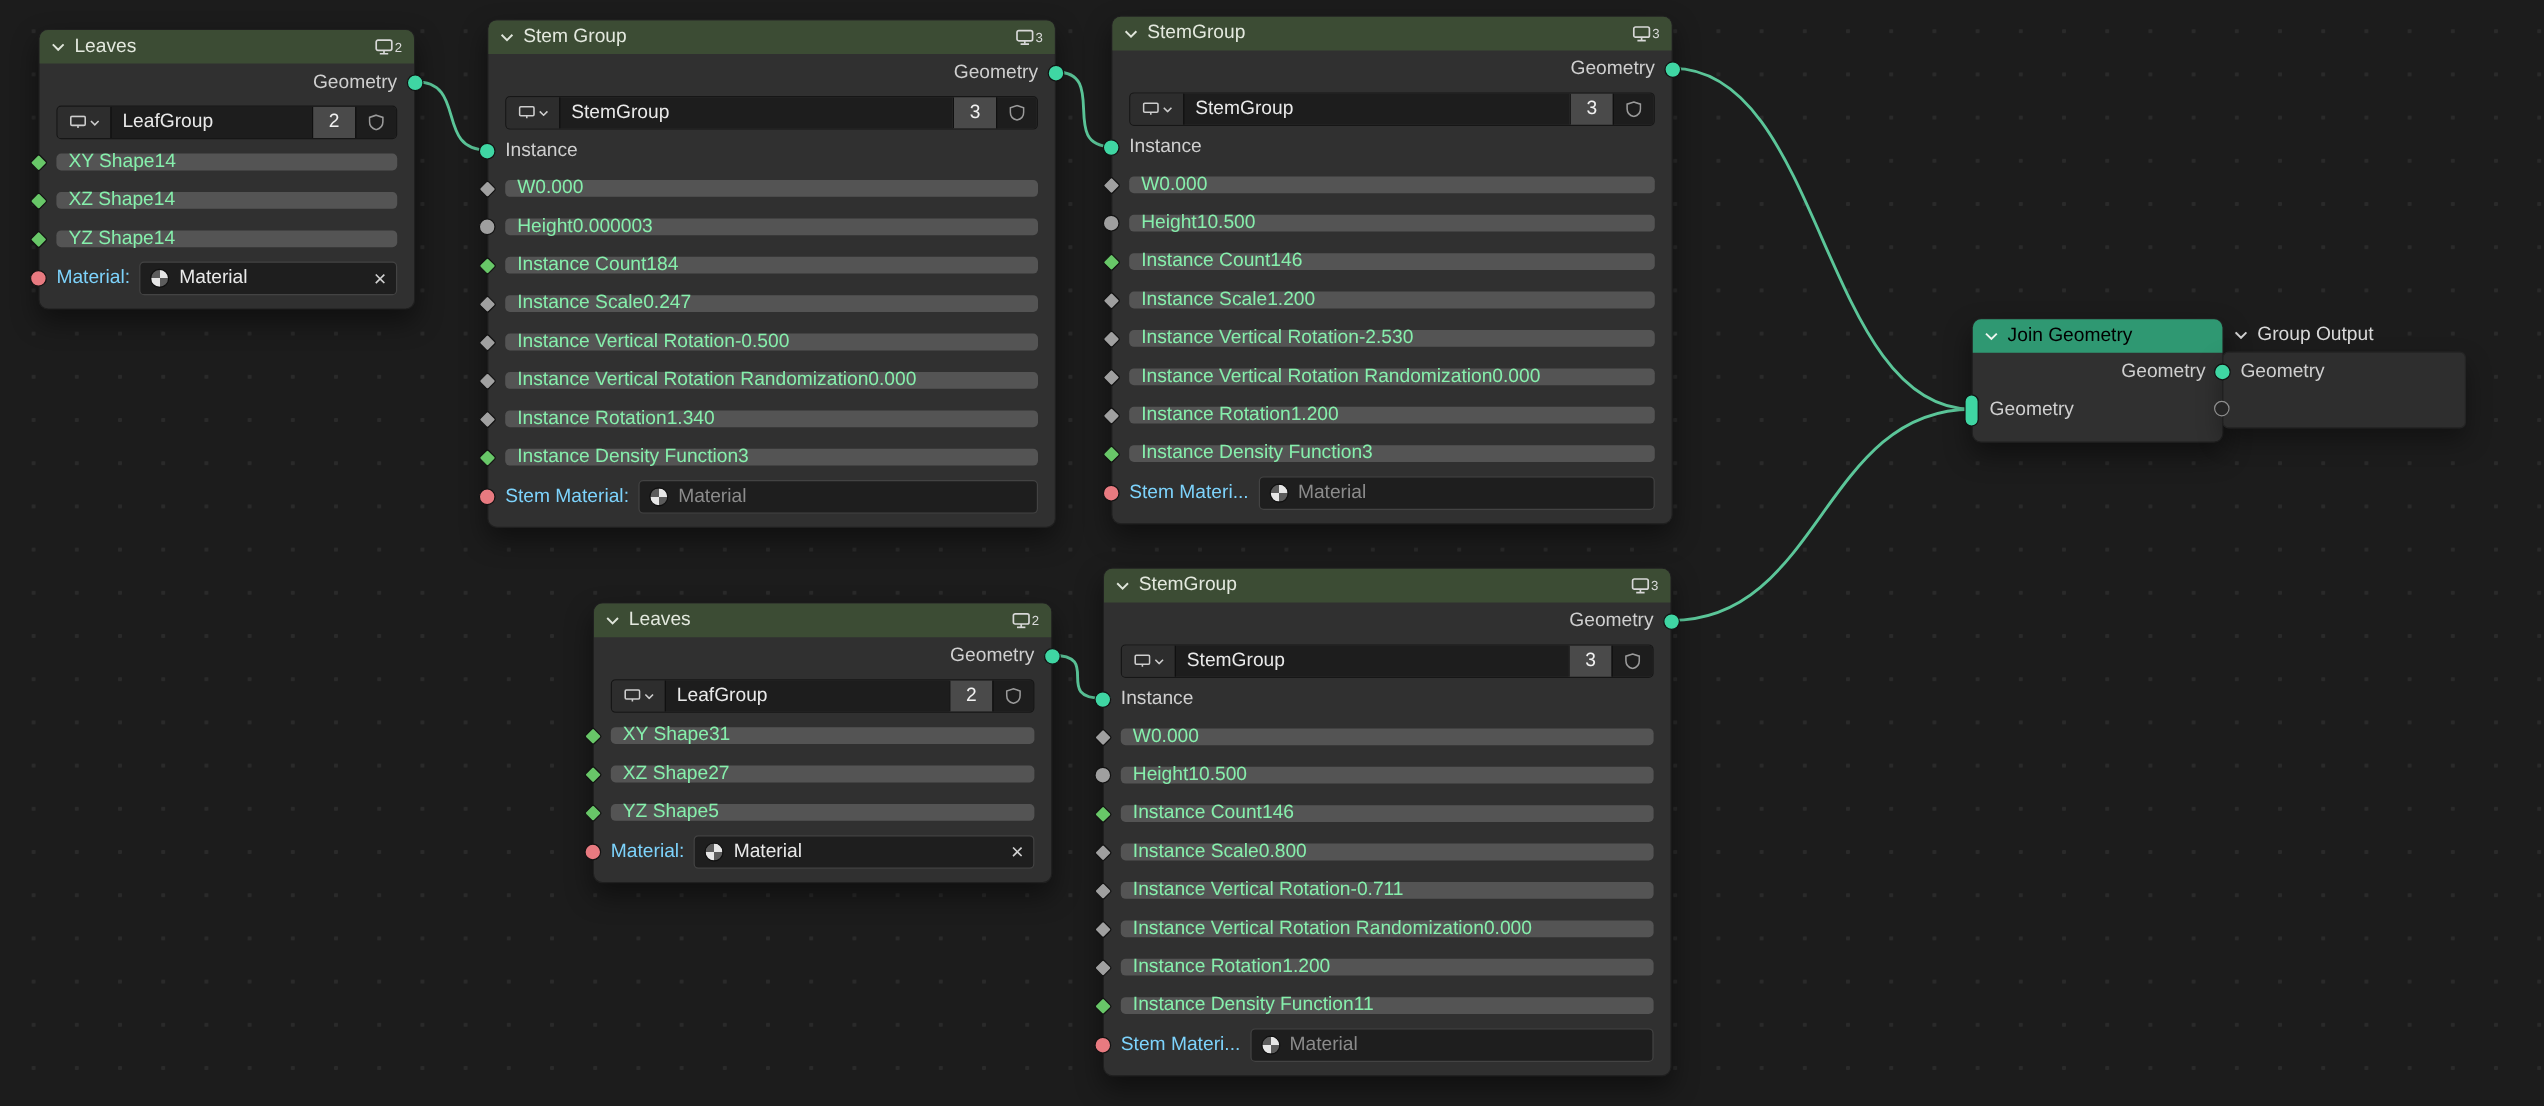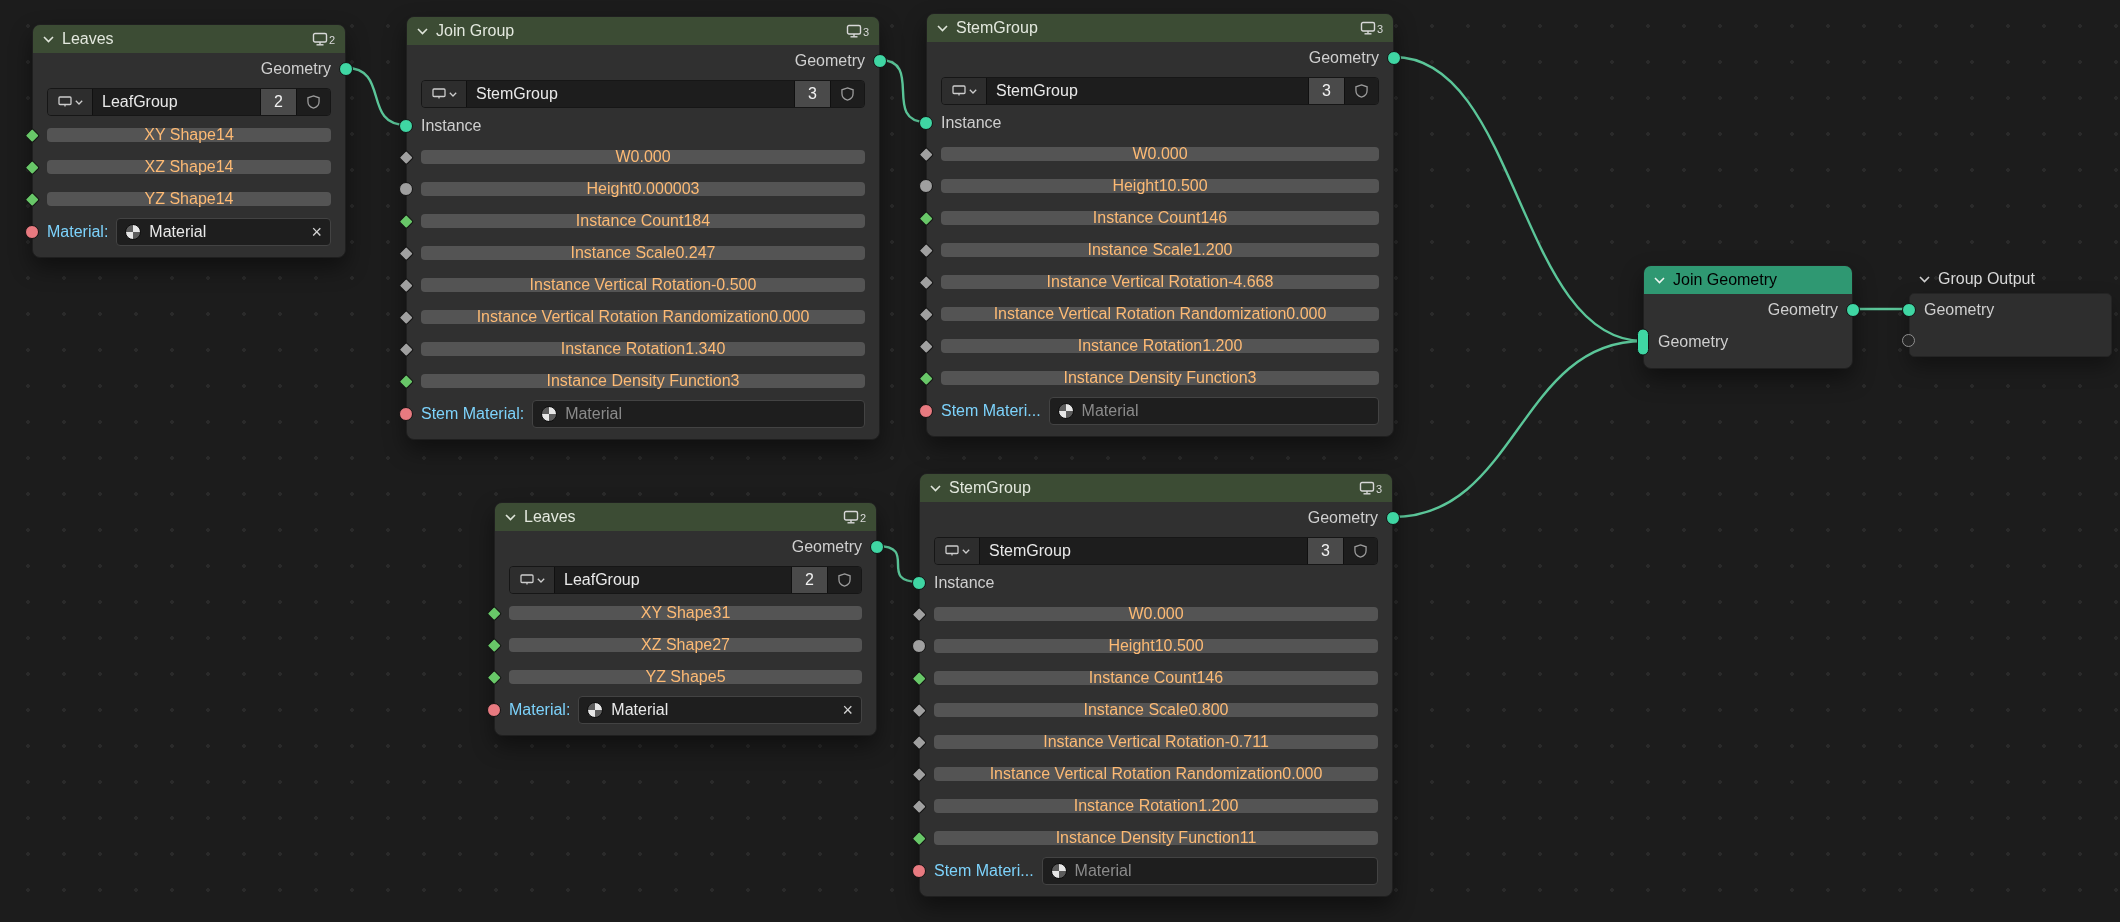"Join Group" span.title { text: Join -> Stem }
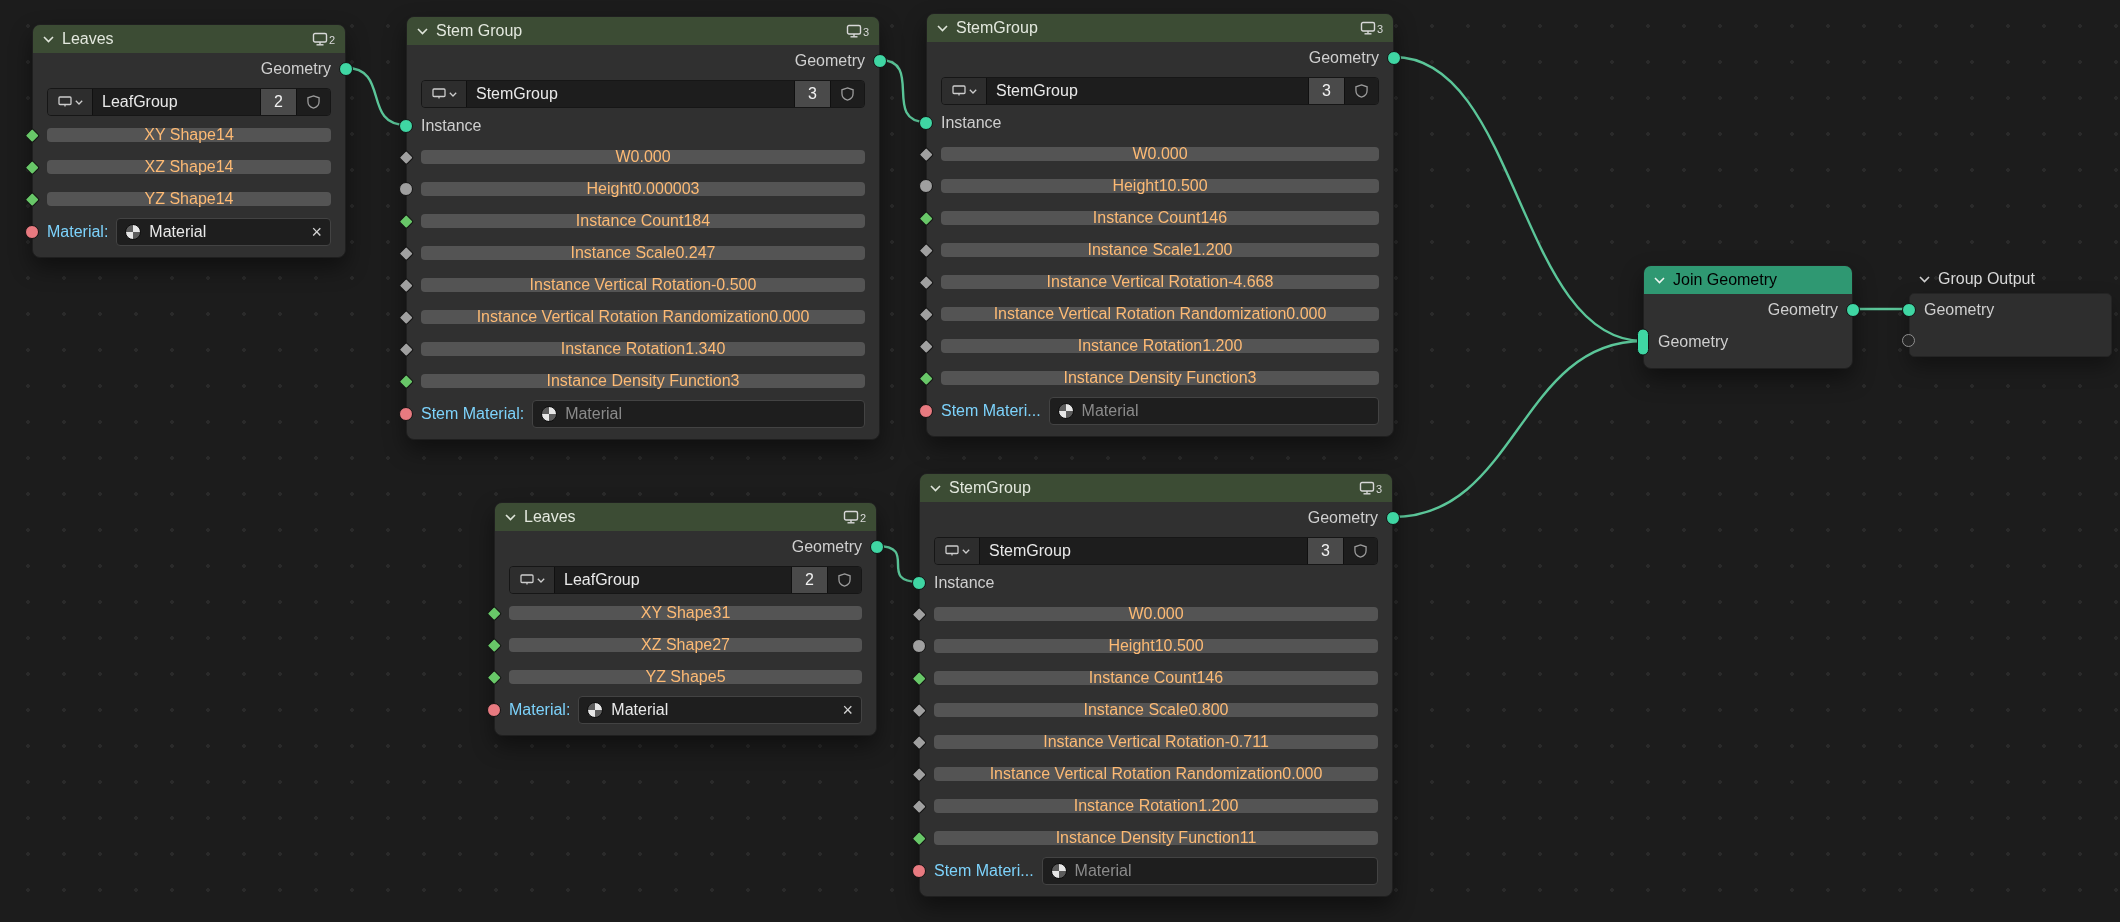"XY Shape" .wrow .widget { color: #fdba74 -> #86efac; justify-content: center -> flex-start }
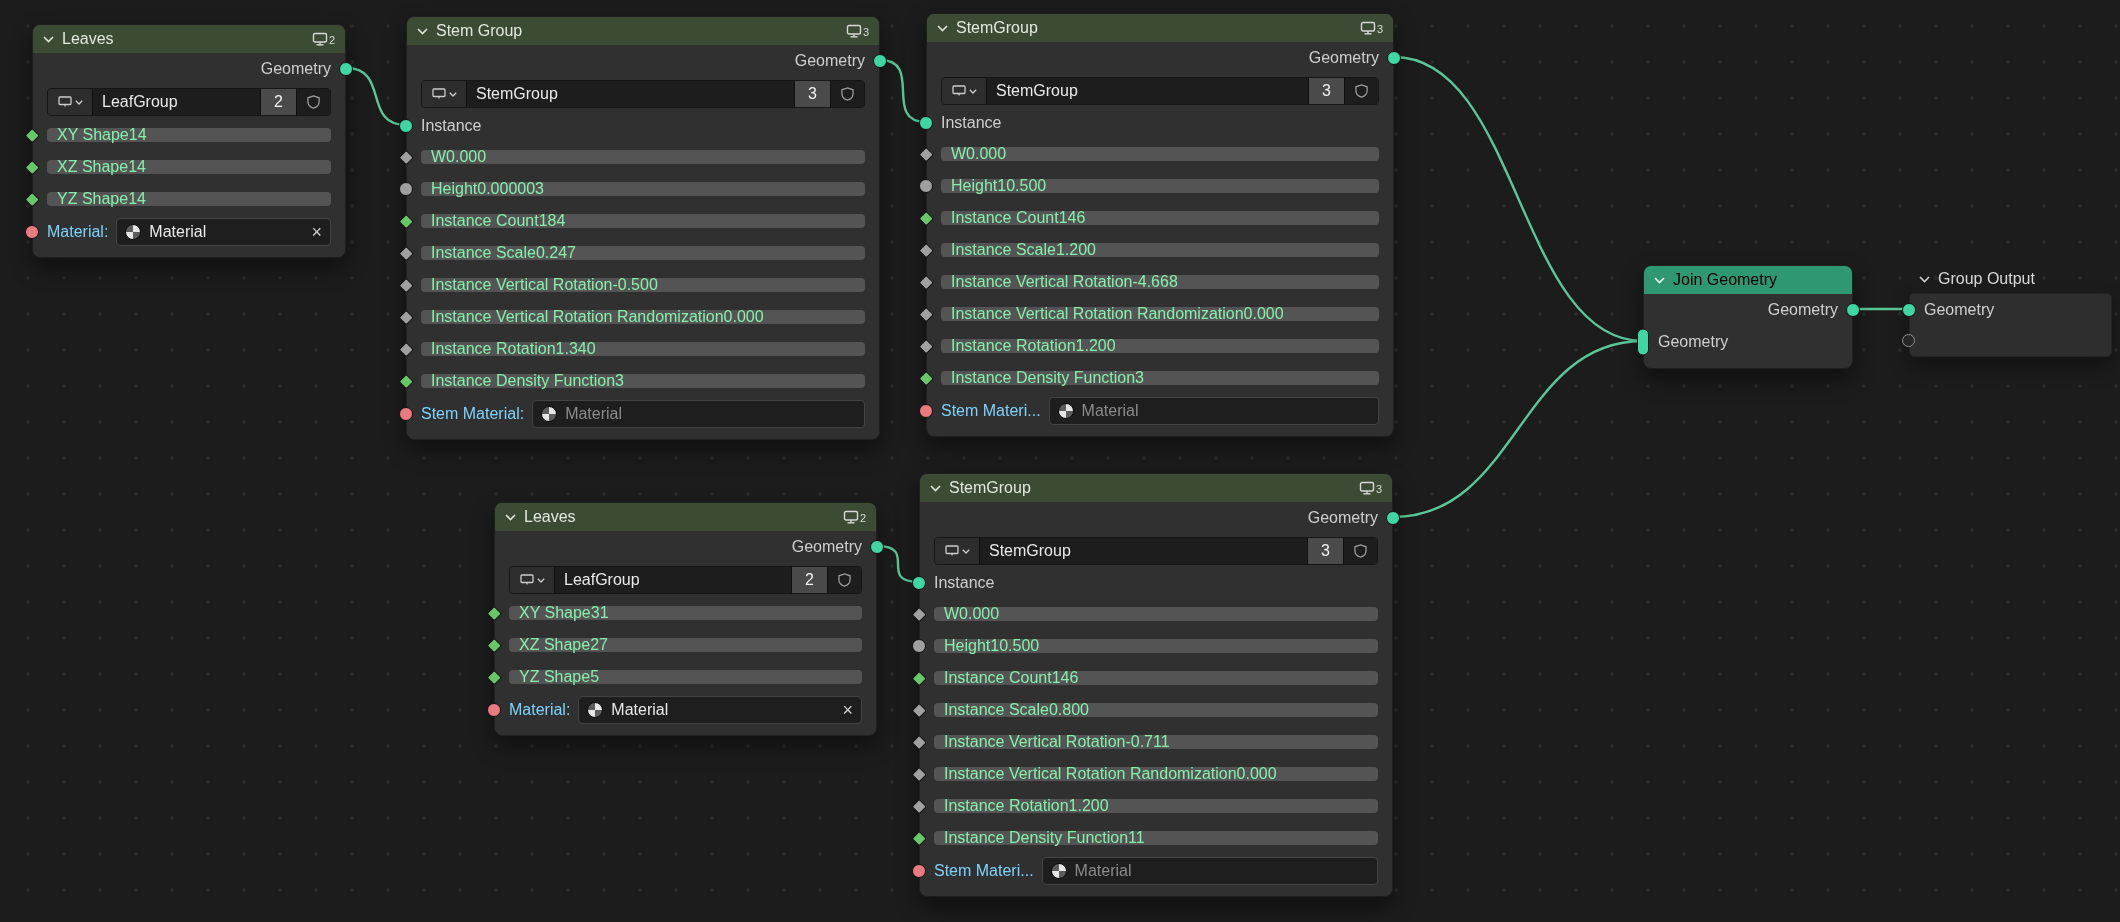"-4.668" span.wv { text: -4.668 -> -2.530 }
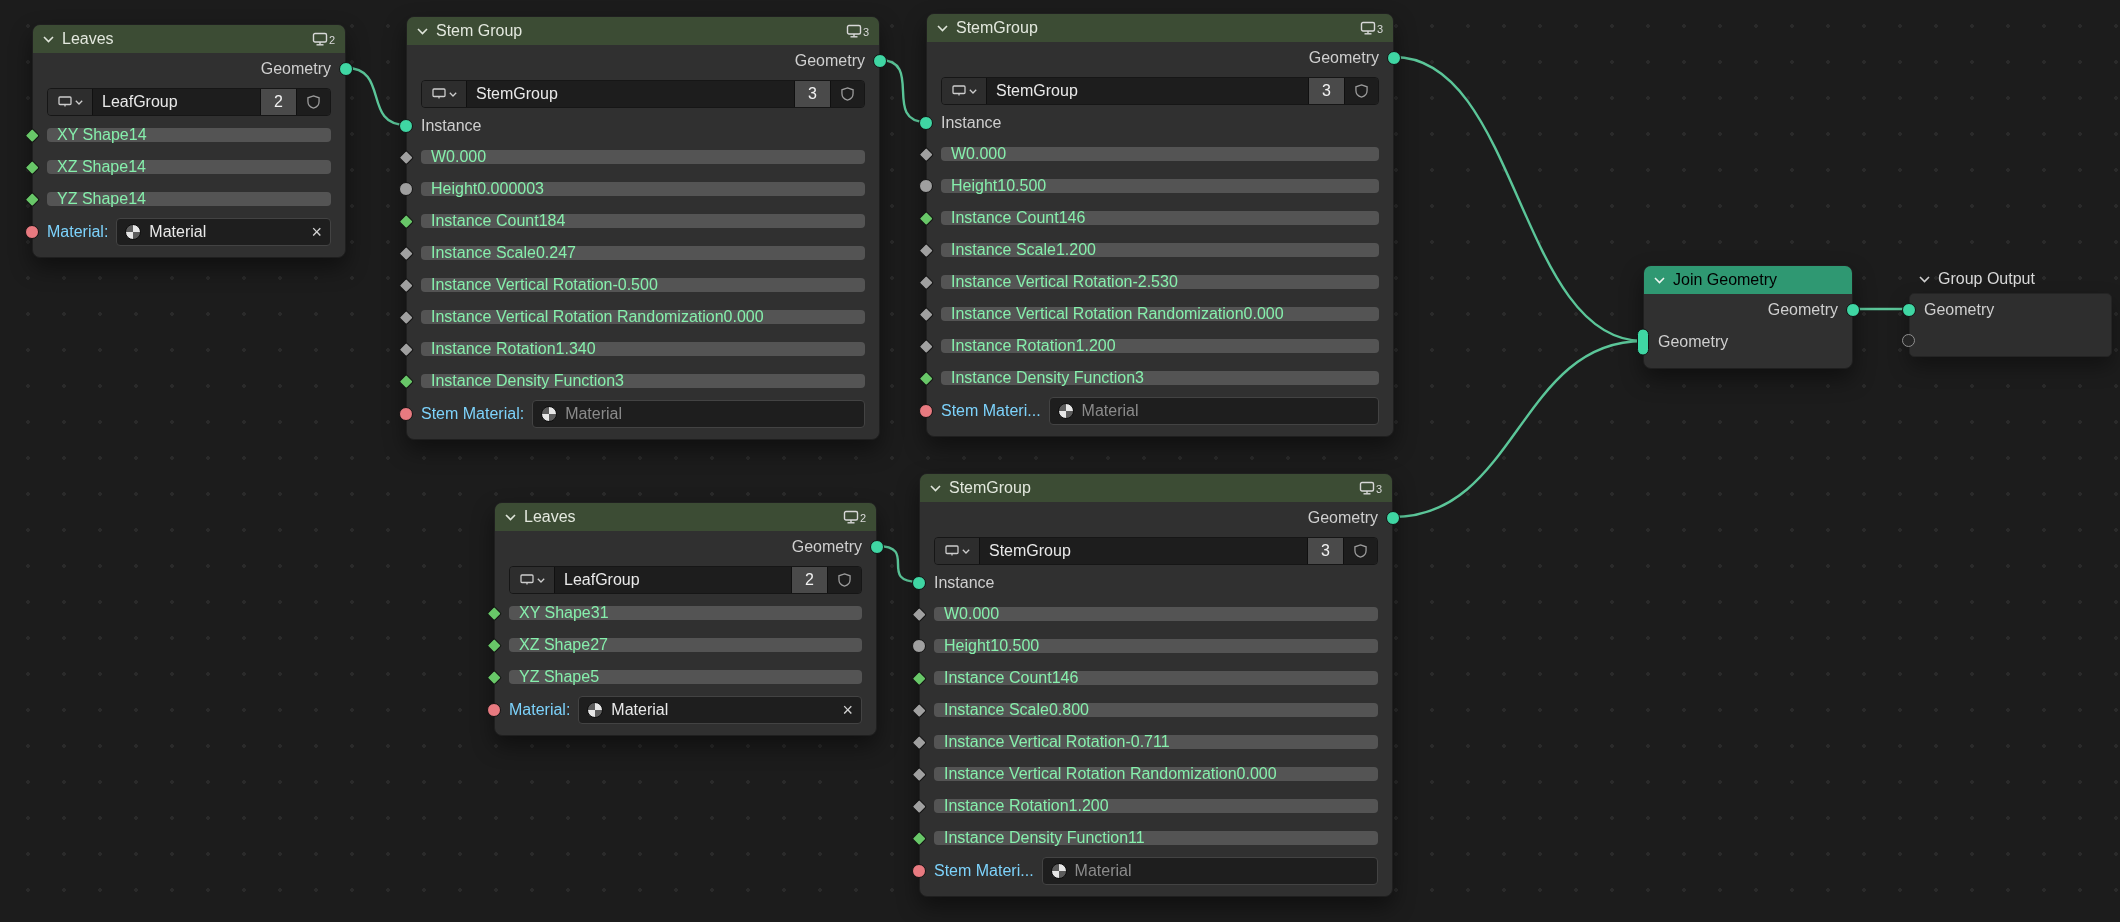"Group Output" div.node { left: 1909px -> 1852px }
